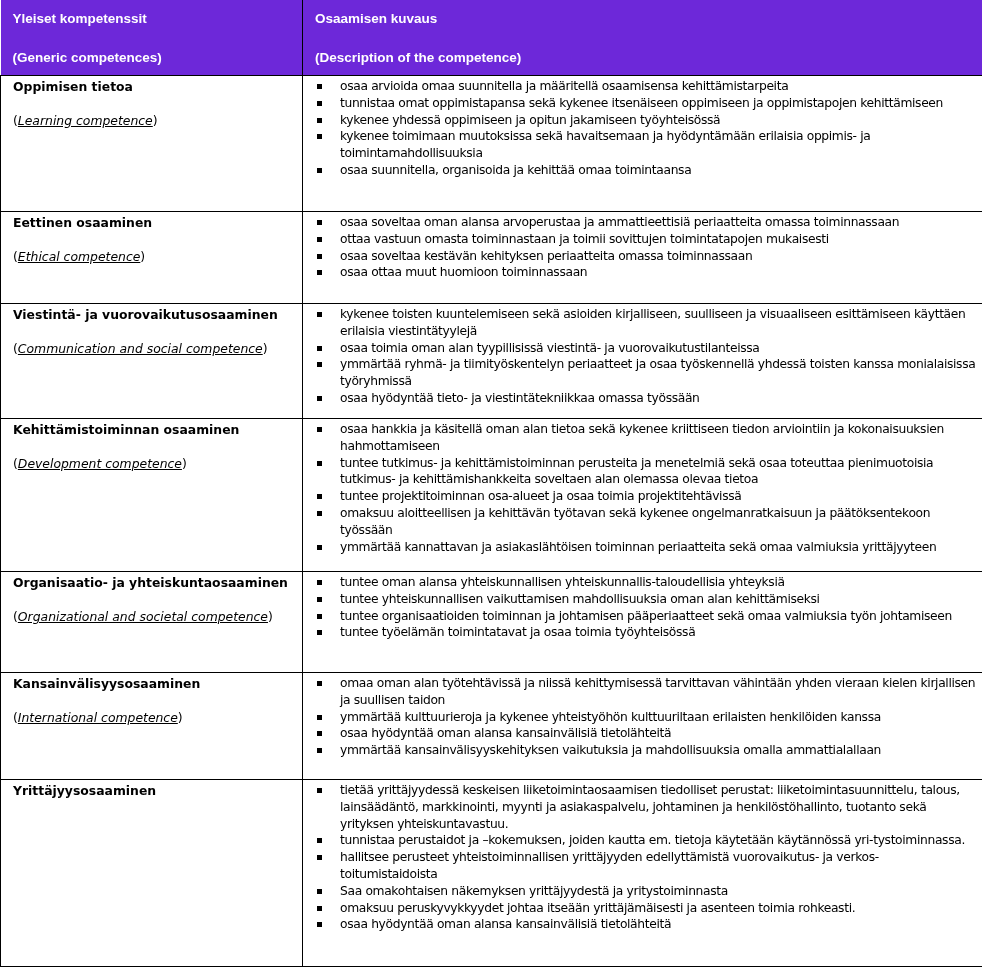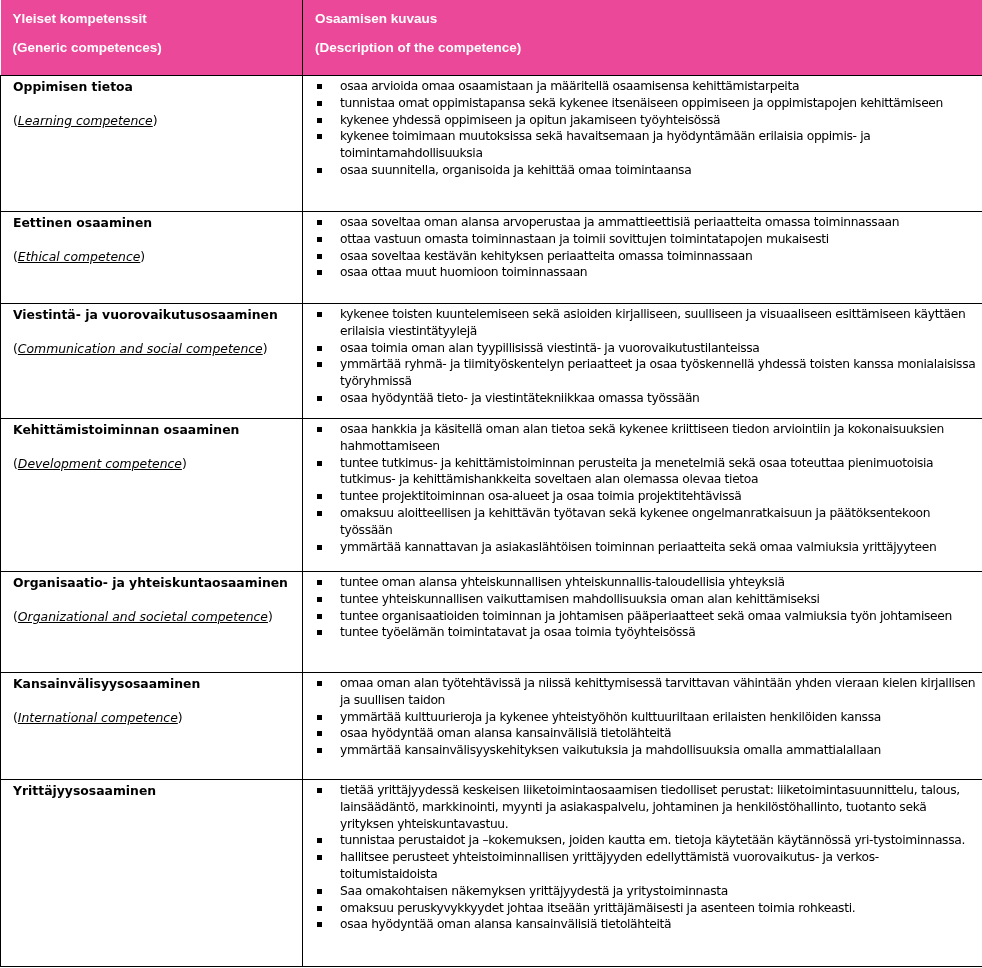"Yleiset kompetenssit" th { background: #ec4899 -> #6d28d9 }
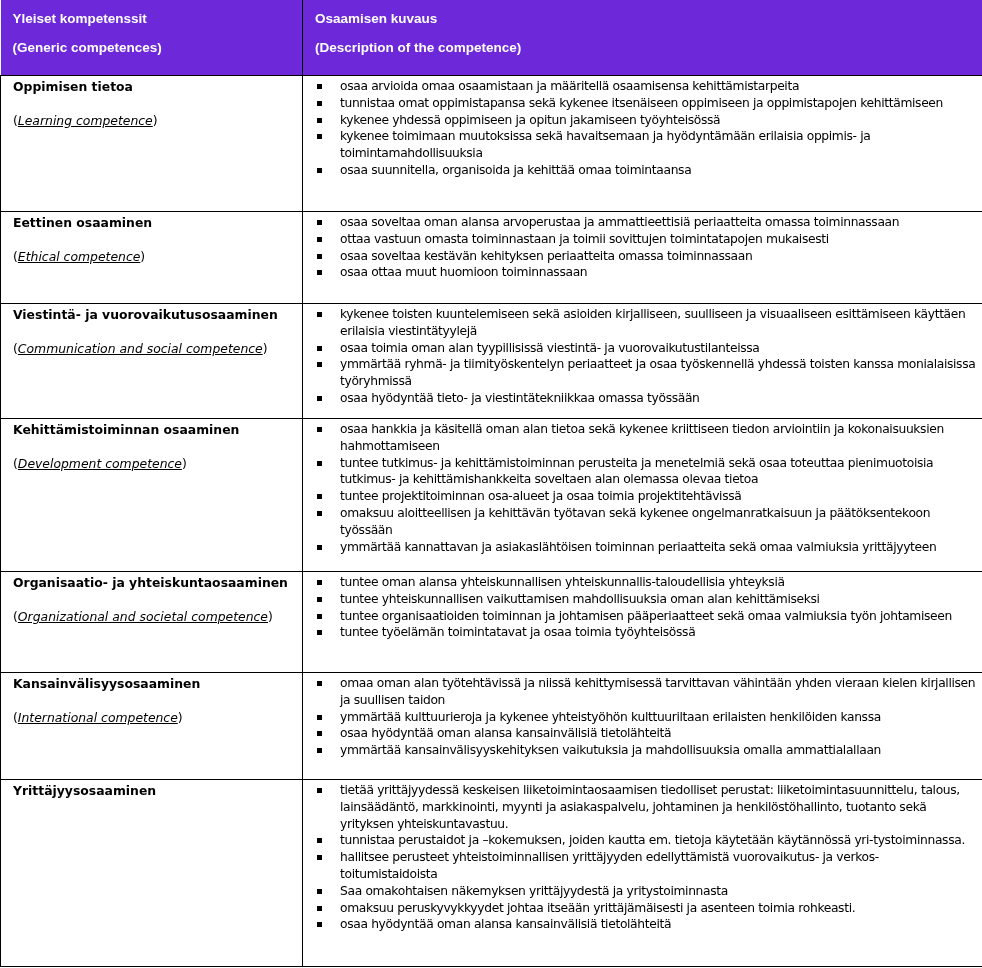"(Generic competences)" th .line2 { margin-top: 14px -> 24px }
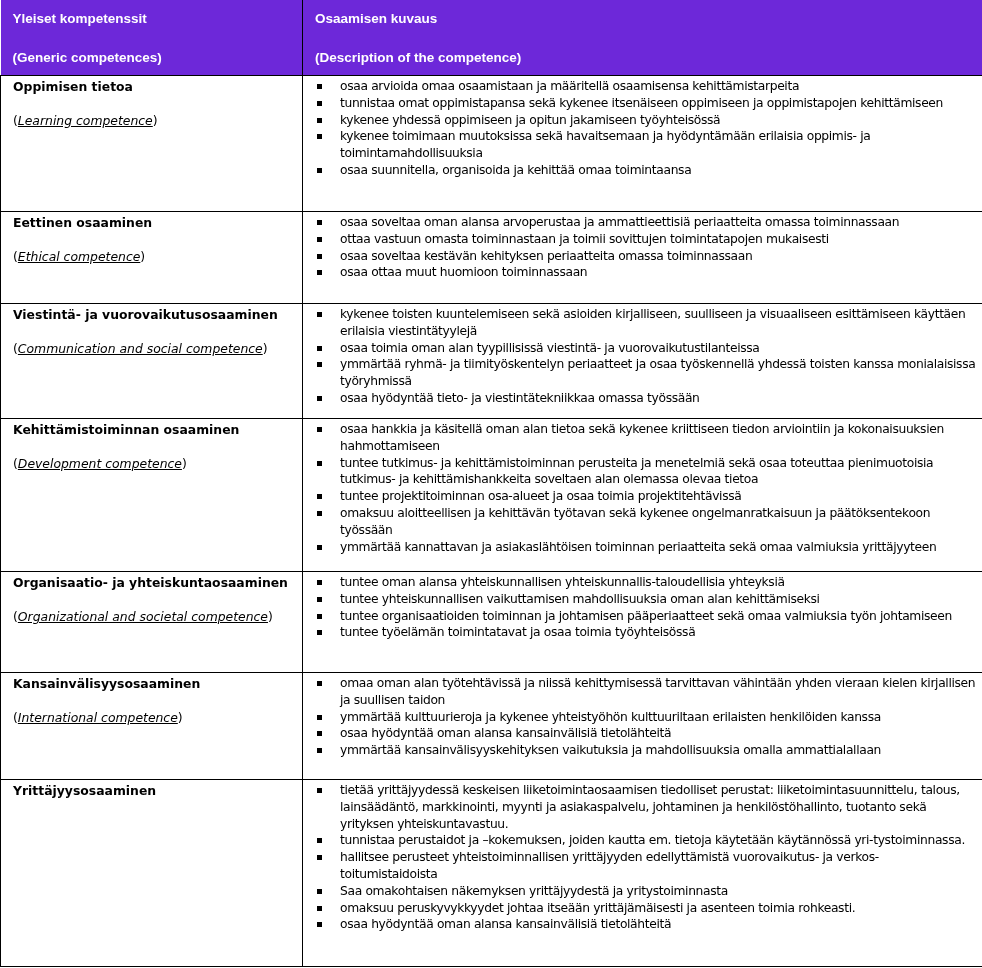"osaa arvioida omaa osaamistaan ja" li { text: osaamistaan -> suunnitella }
